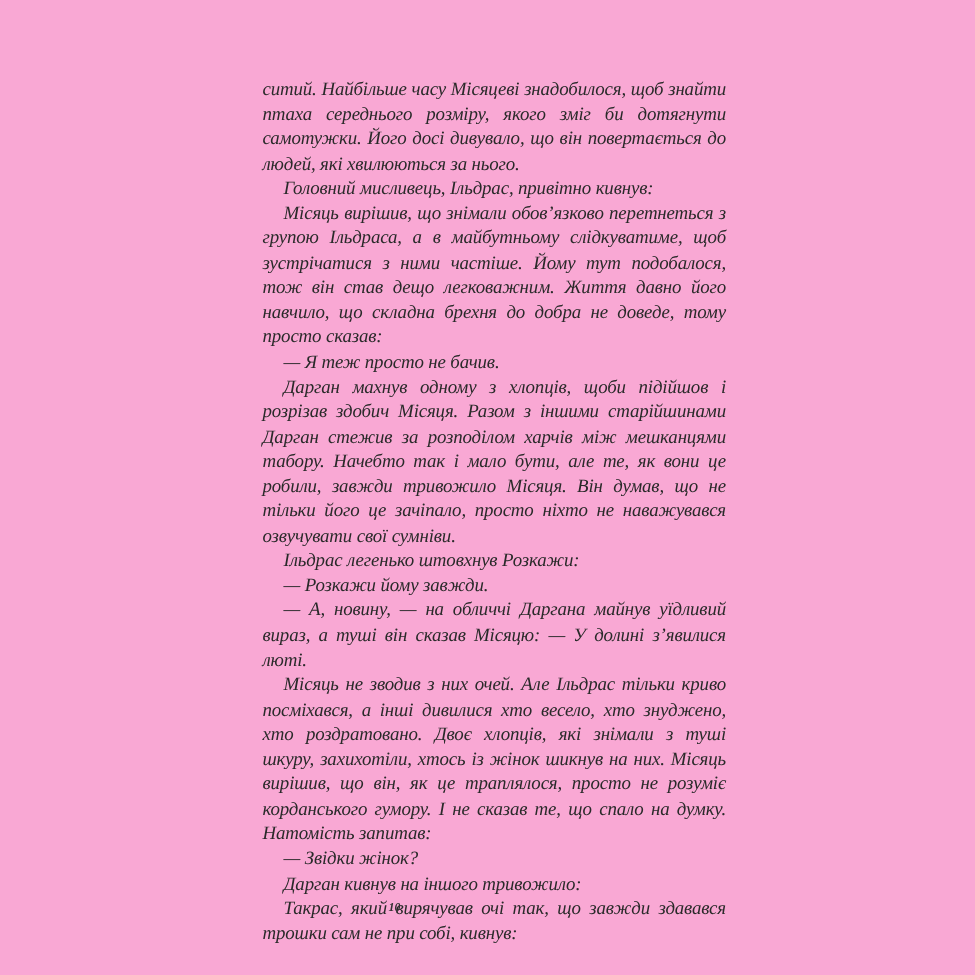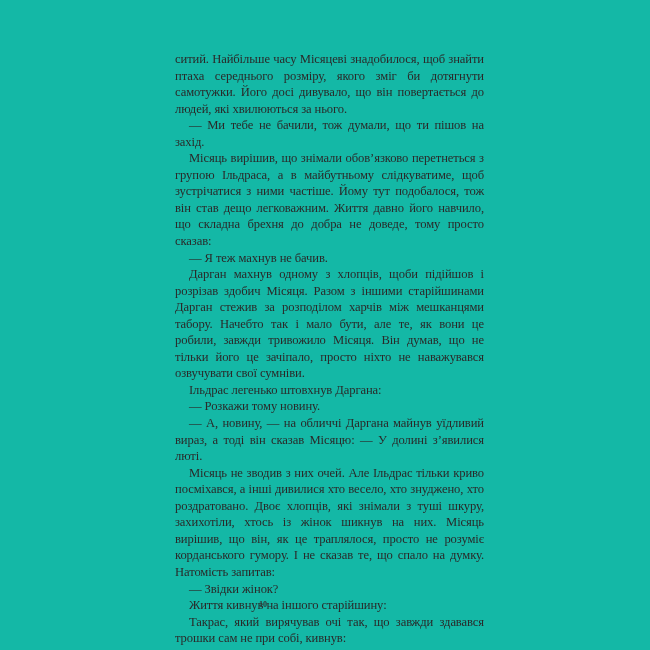"ситий. Найбільше часу Місяцеві" .page { background: #14b8a6 -> #f9a8d4; font-style: none -> italic }
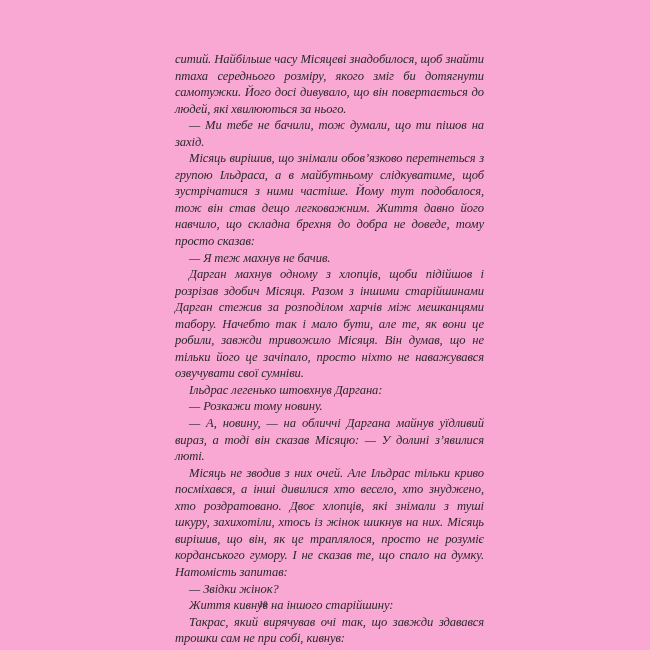"Головний мисливець, Ільдрас, привітно" p.ind { html: none -> <p>Головний мисливець, Ільдрас, привітно кивнув:</p> }
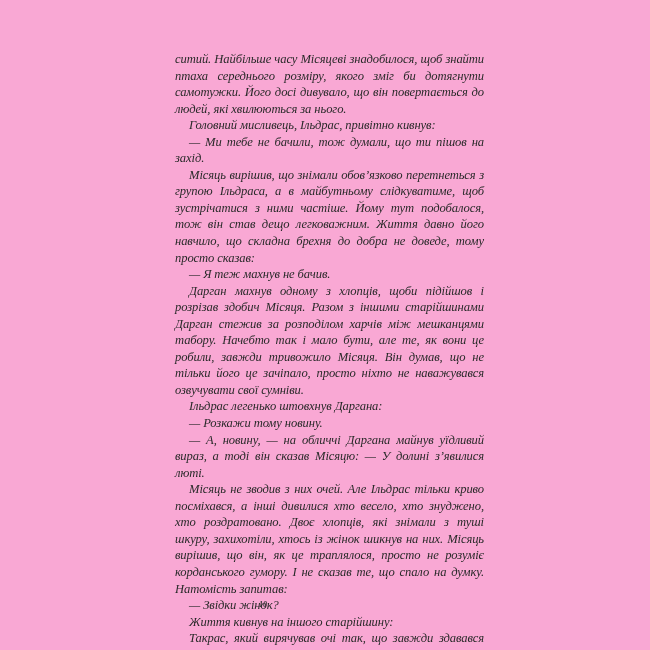"— Ми тебе не бачили," p.ind { html: <p>— Ми тебе не бачили, тож думали, що ти пішов на захід.</p> -> none }
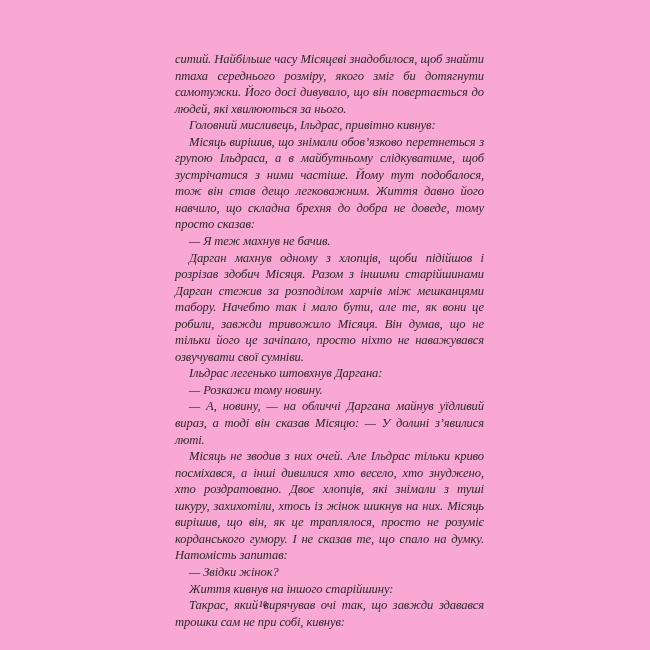"— Я теж махнув не" p.ind { text: махнув -> просто }
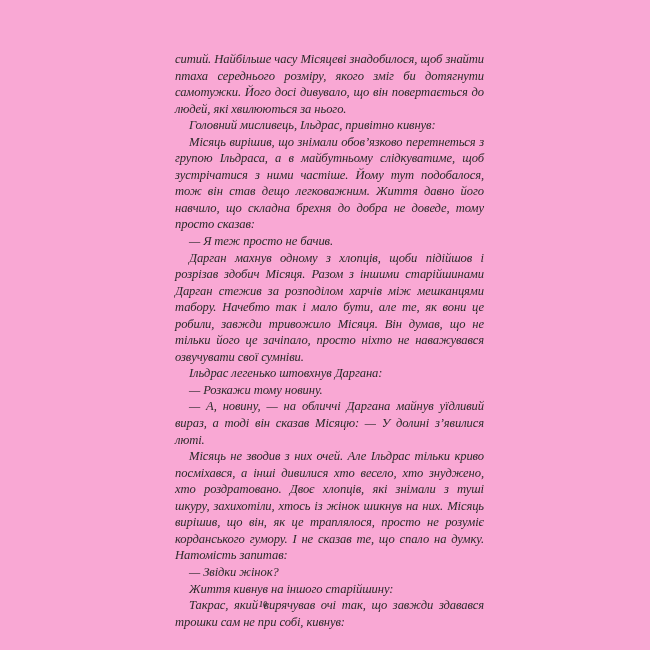"Ільдрас легенько штовхнув Даргана:" p.ind { text: Даргана -> Розкажи }
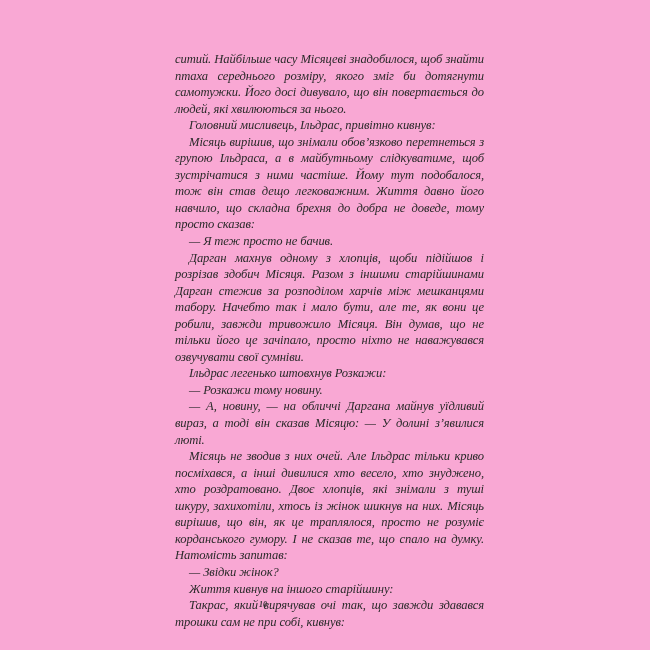"— Розкажи тому новину." p.ind { text: тому новину -> йому завжди }
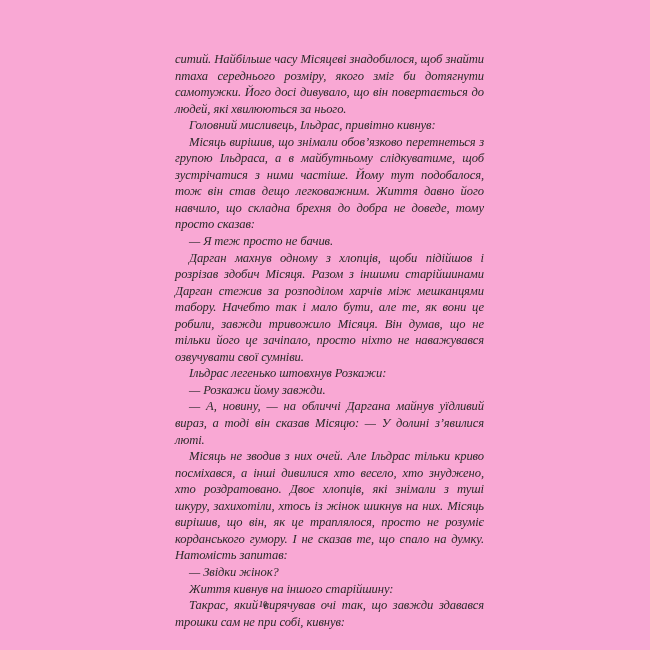"— А, новину, — на" p.ind { text: тоді -> туші }
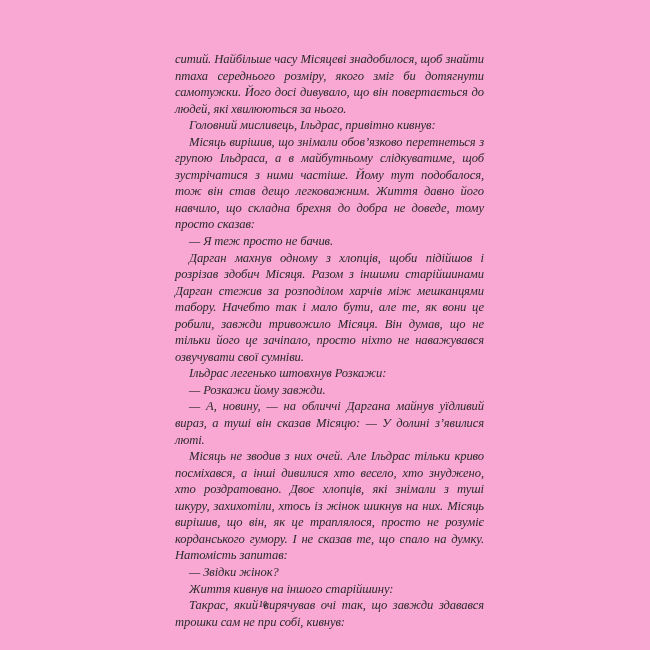"Життя кивнув на іншого старійшину:" p.ind { text: Життя кивнув на іншого старійшину -> Дарган кивнув на іншого тривожило }
